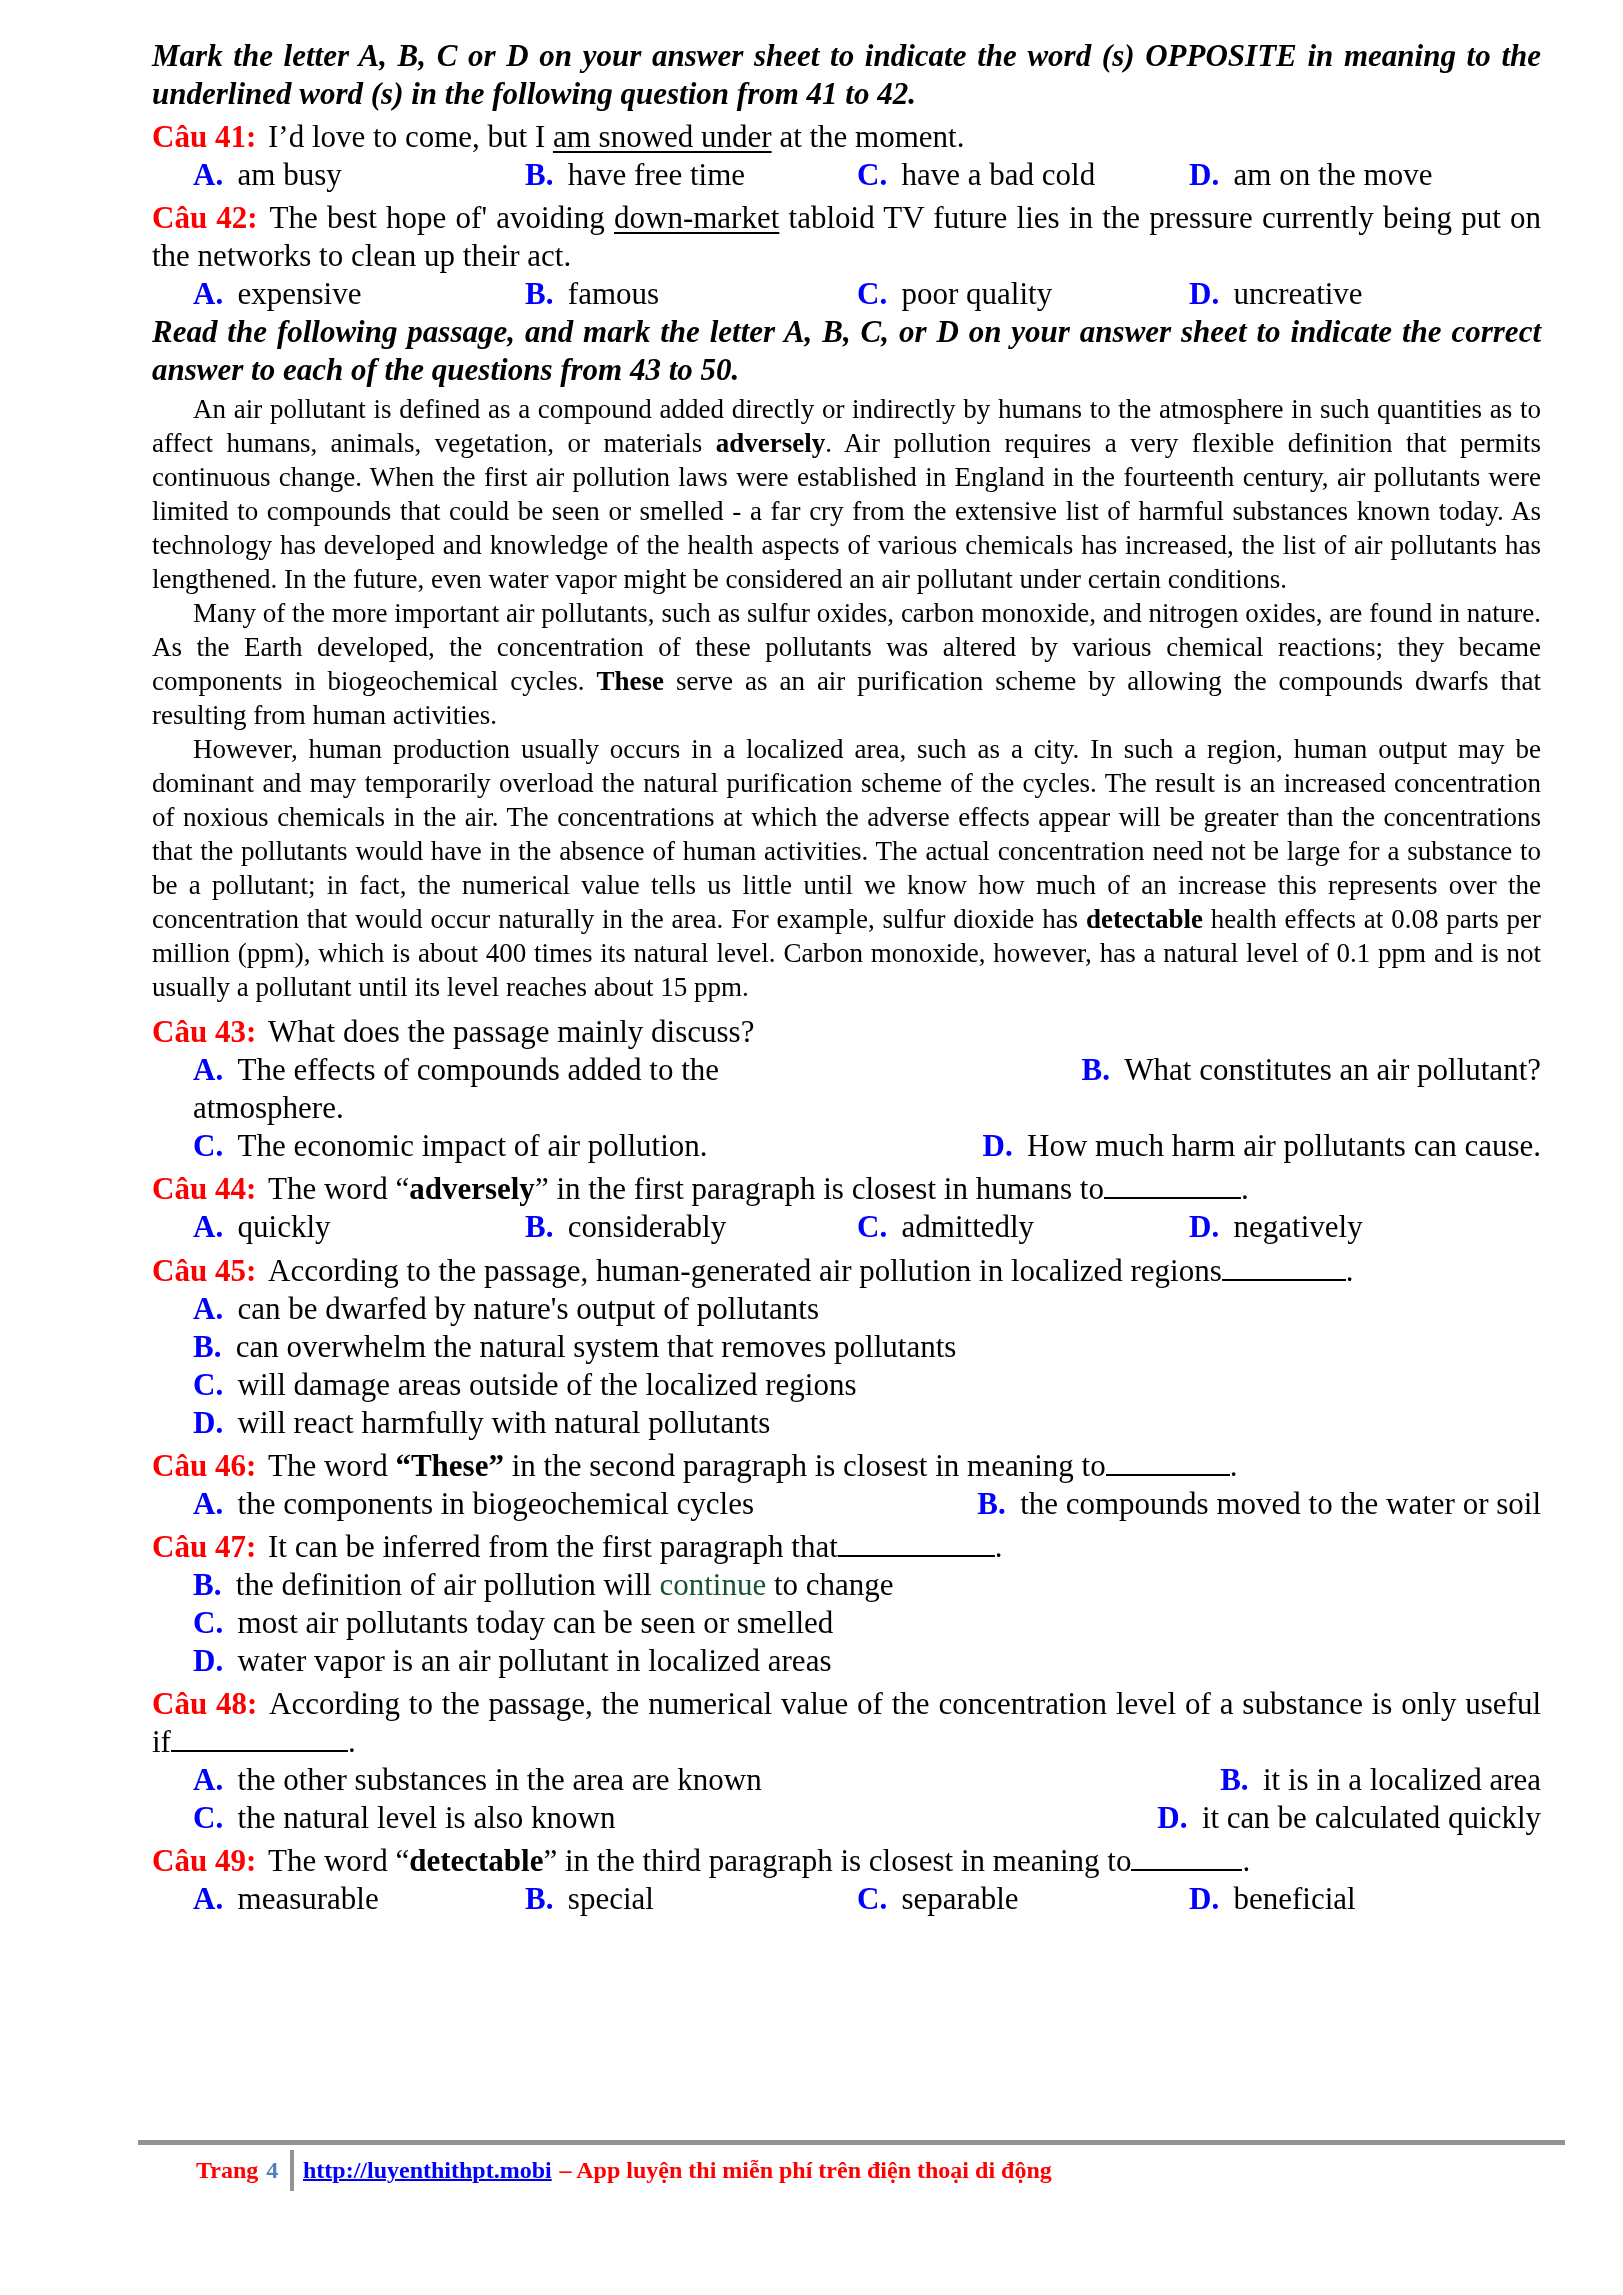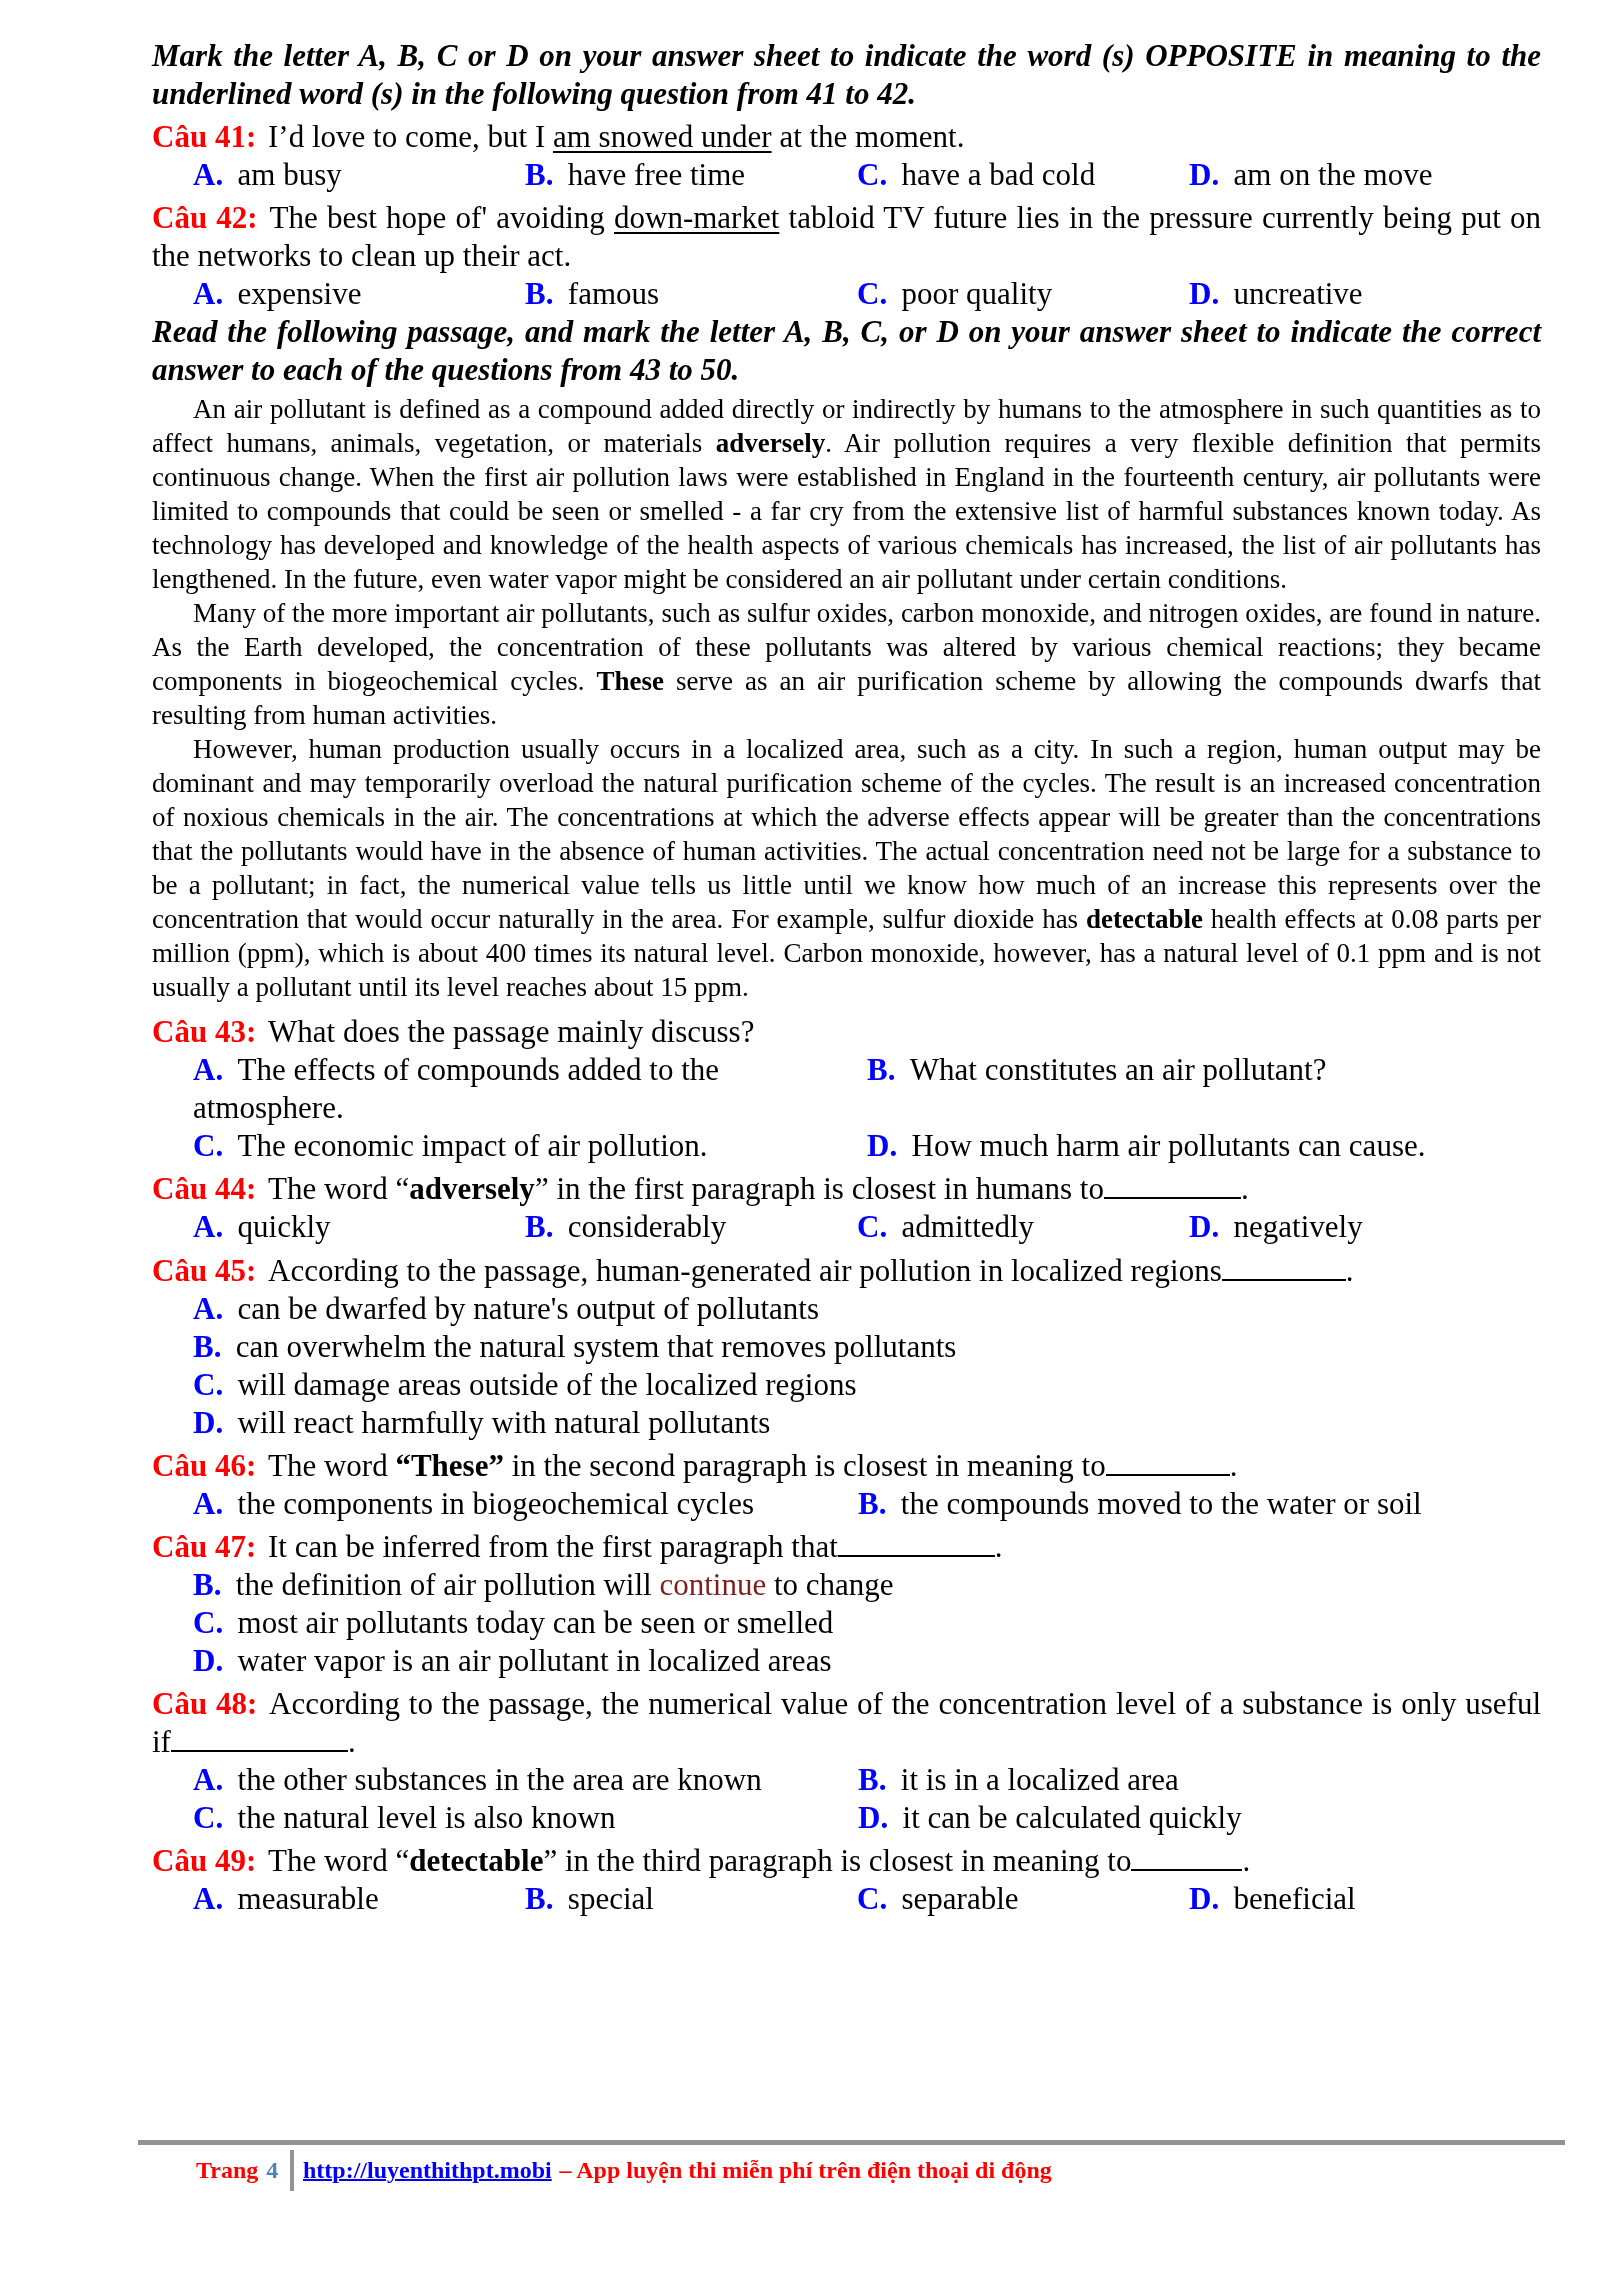"A. The effects of compounds" .row2 { justify-content: none -> space-between }
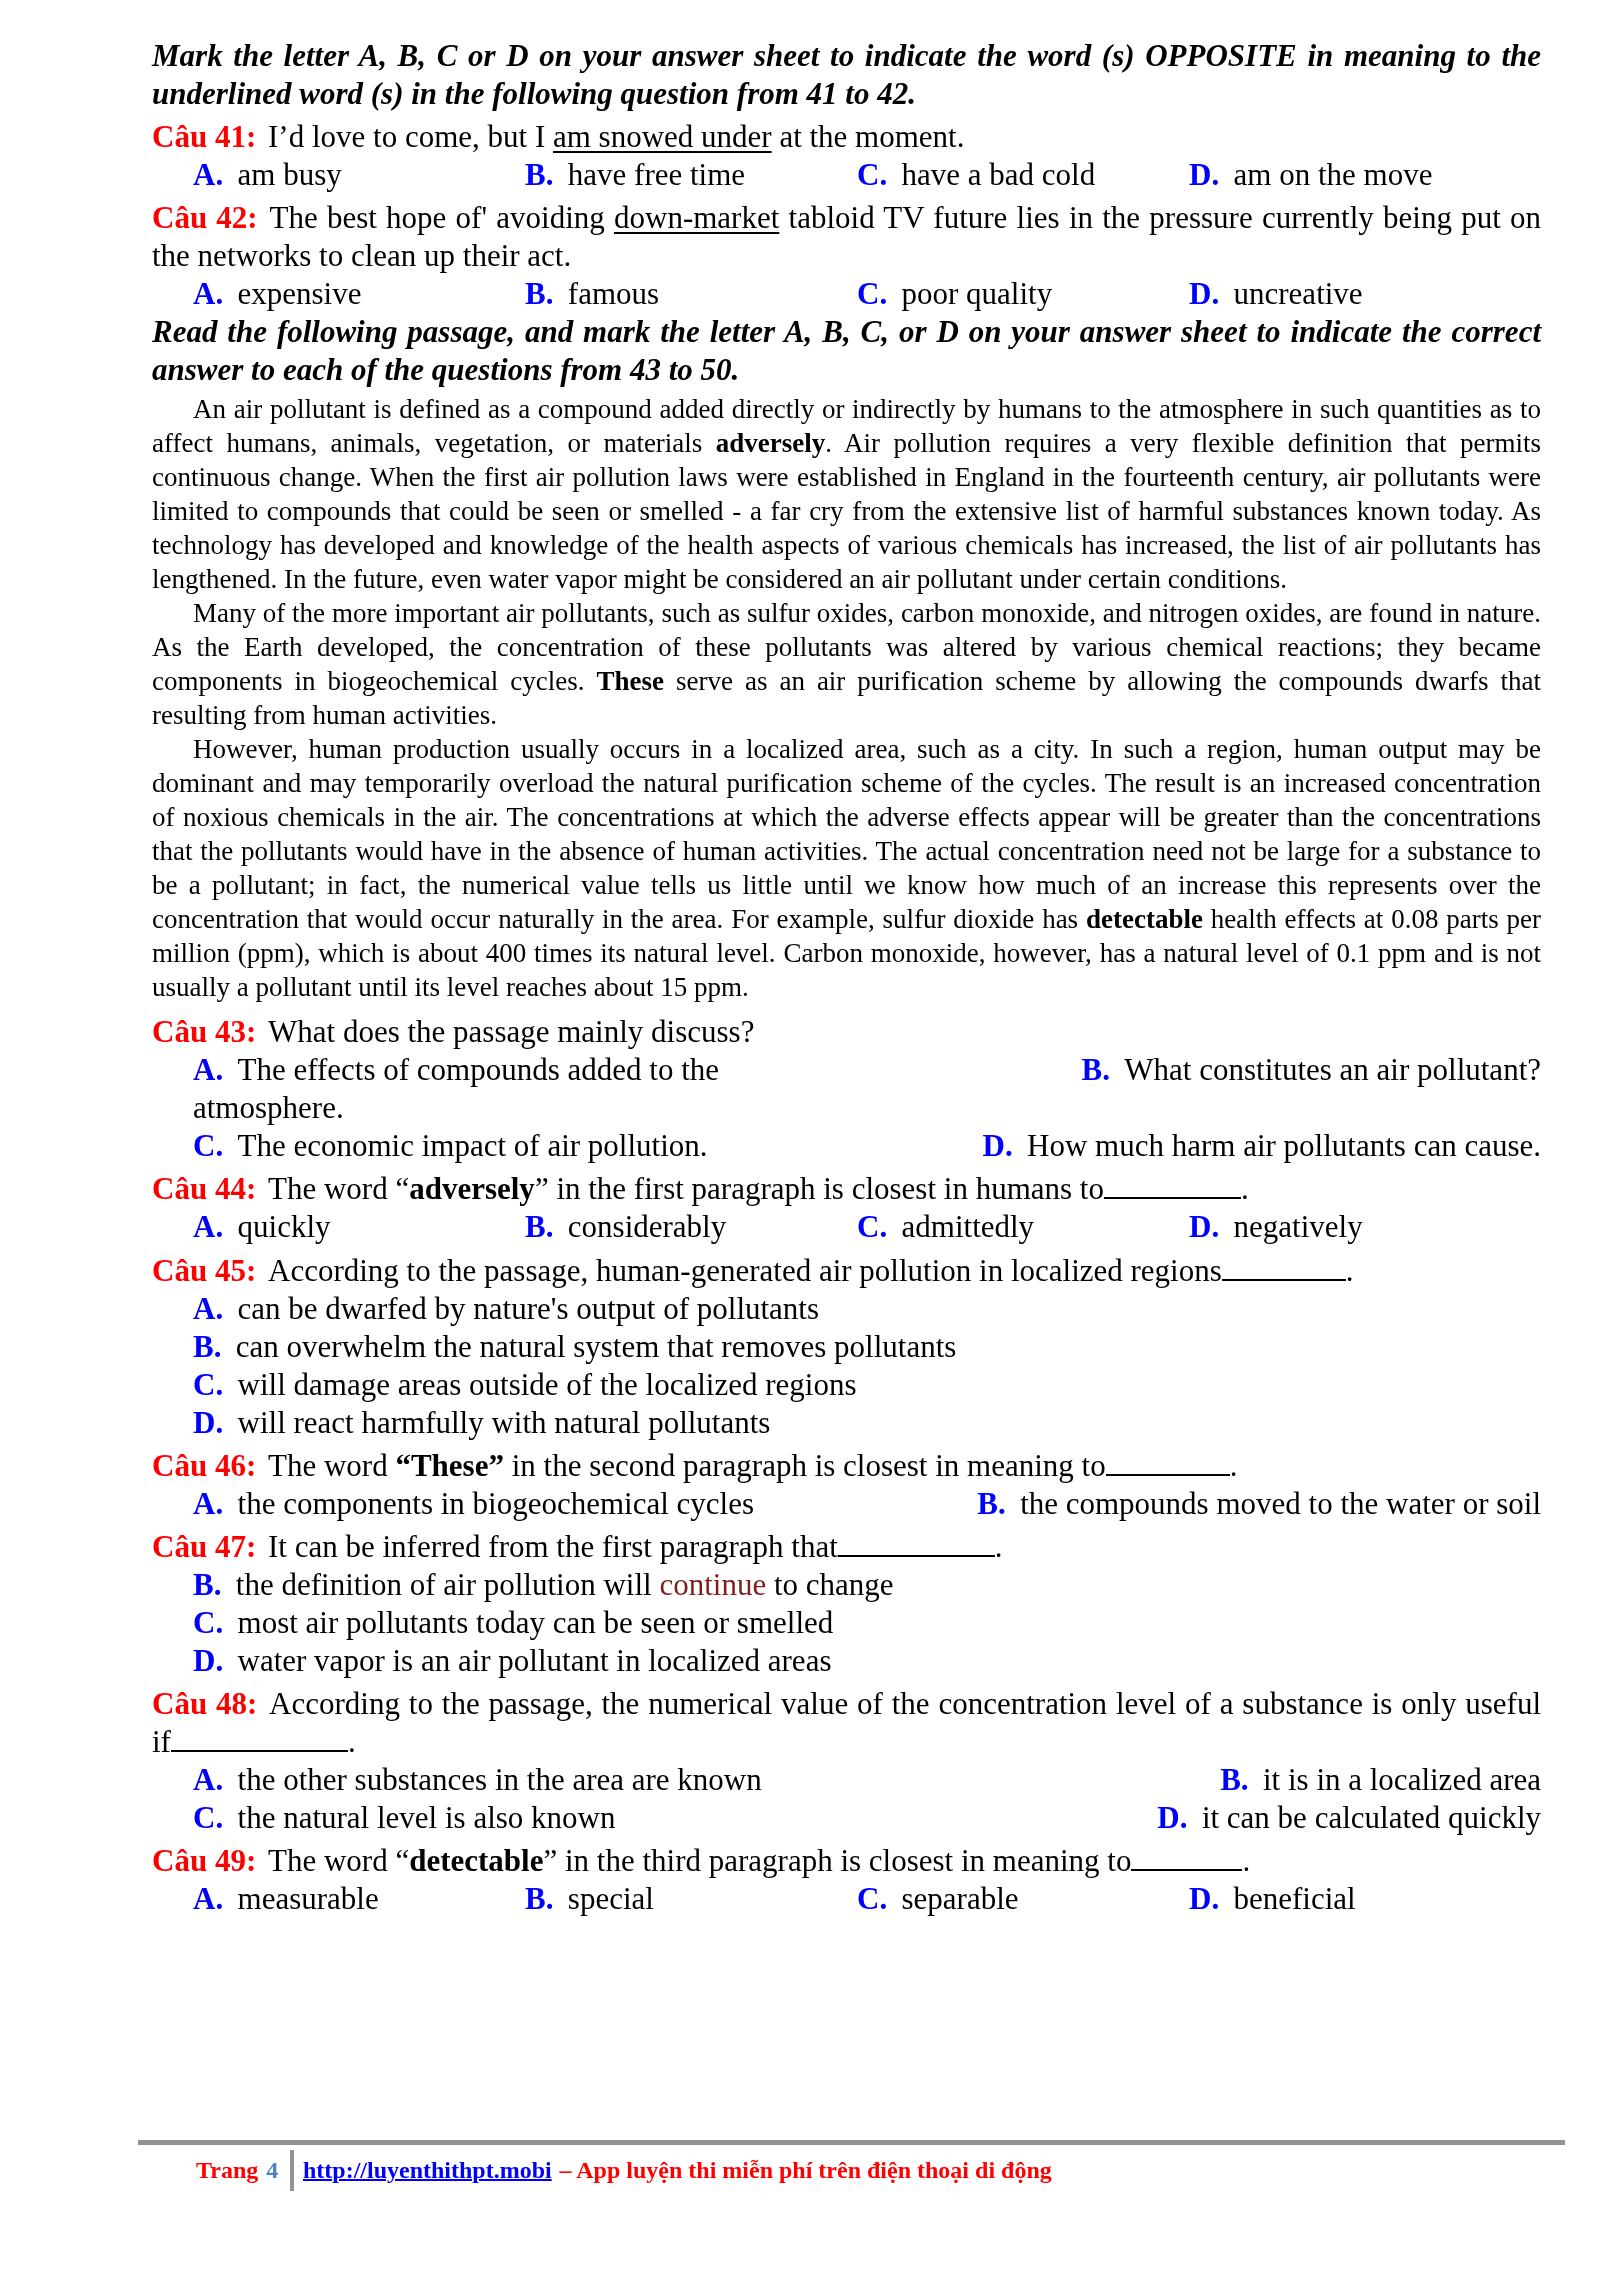"continue" .blue-word { color: #7f1d1d -> #14532d }
